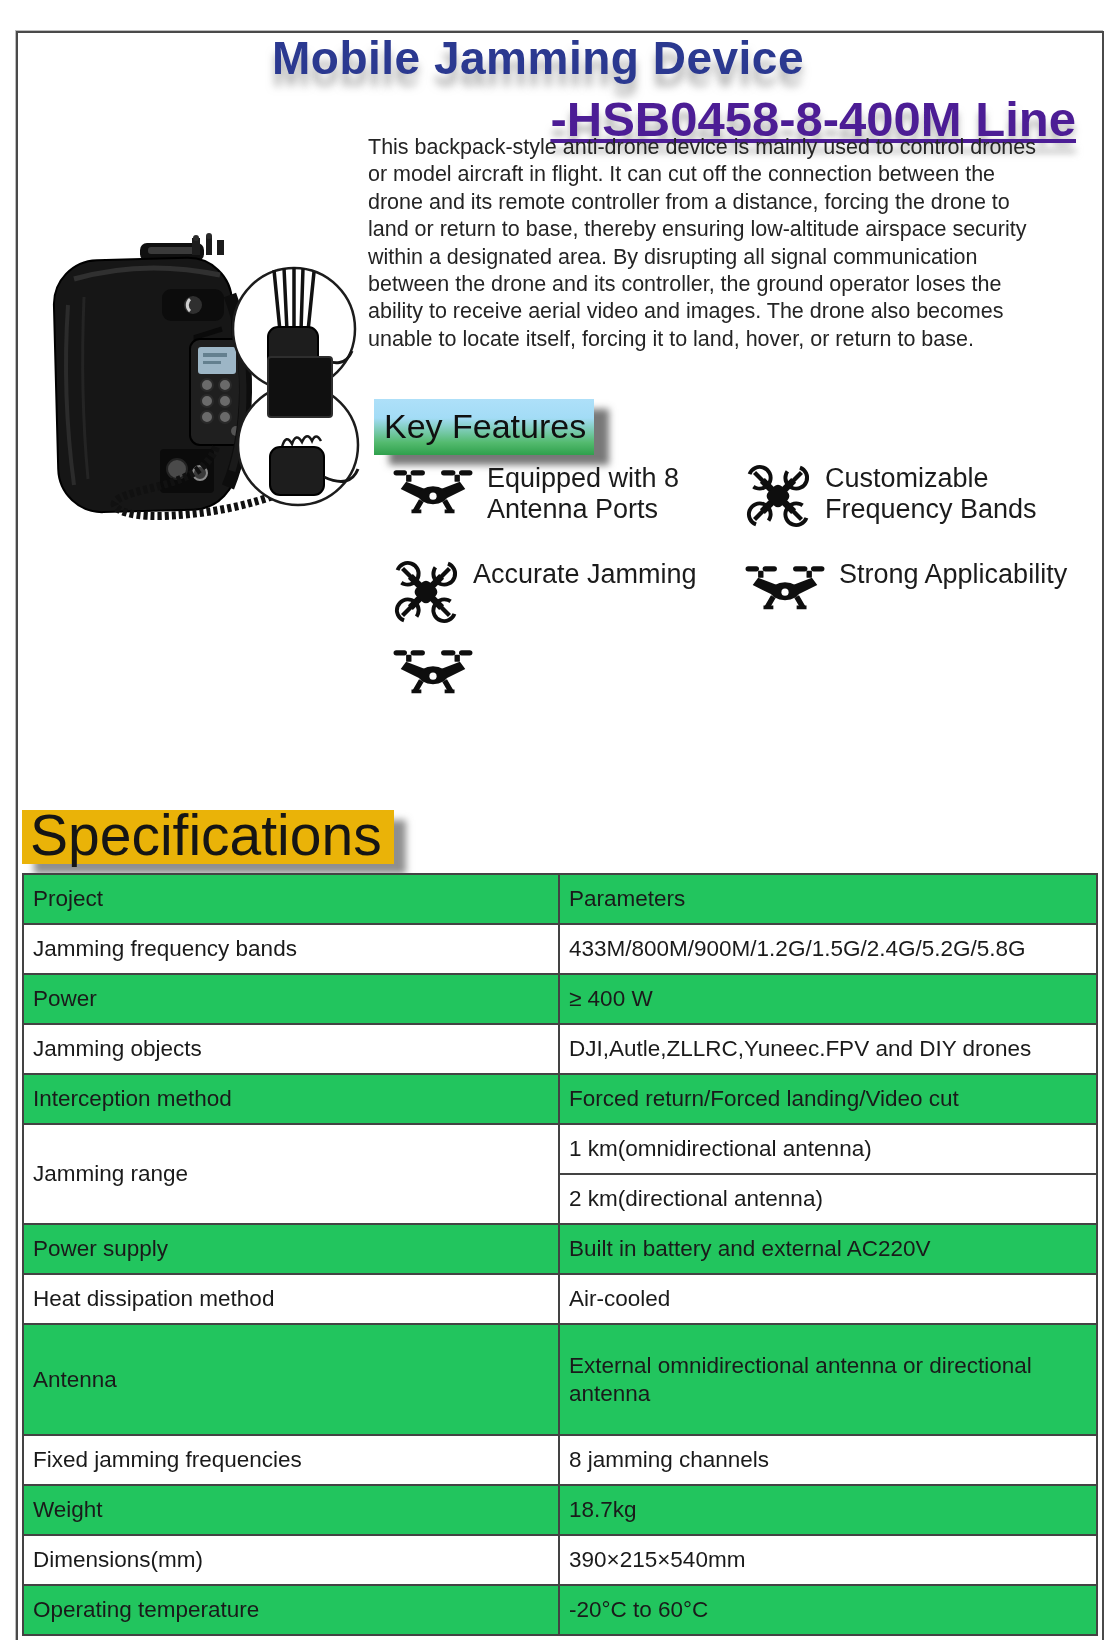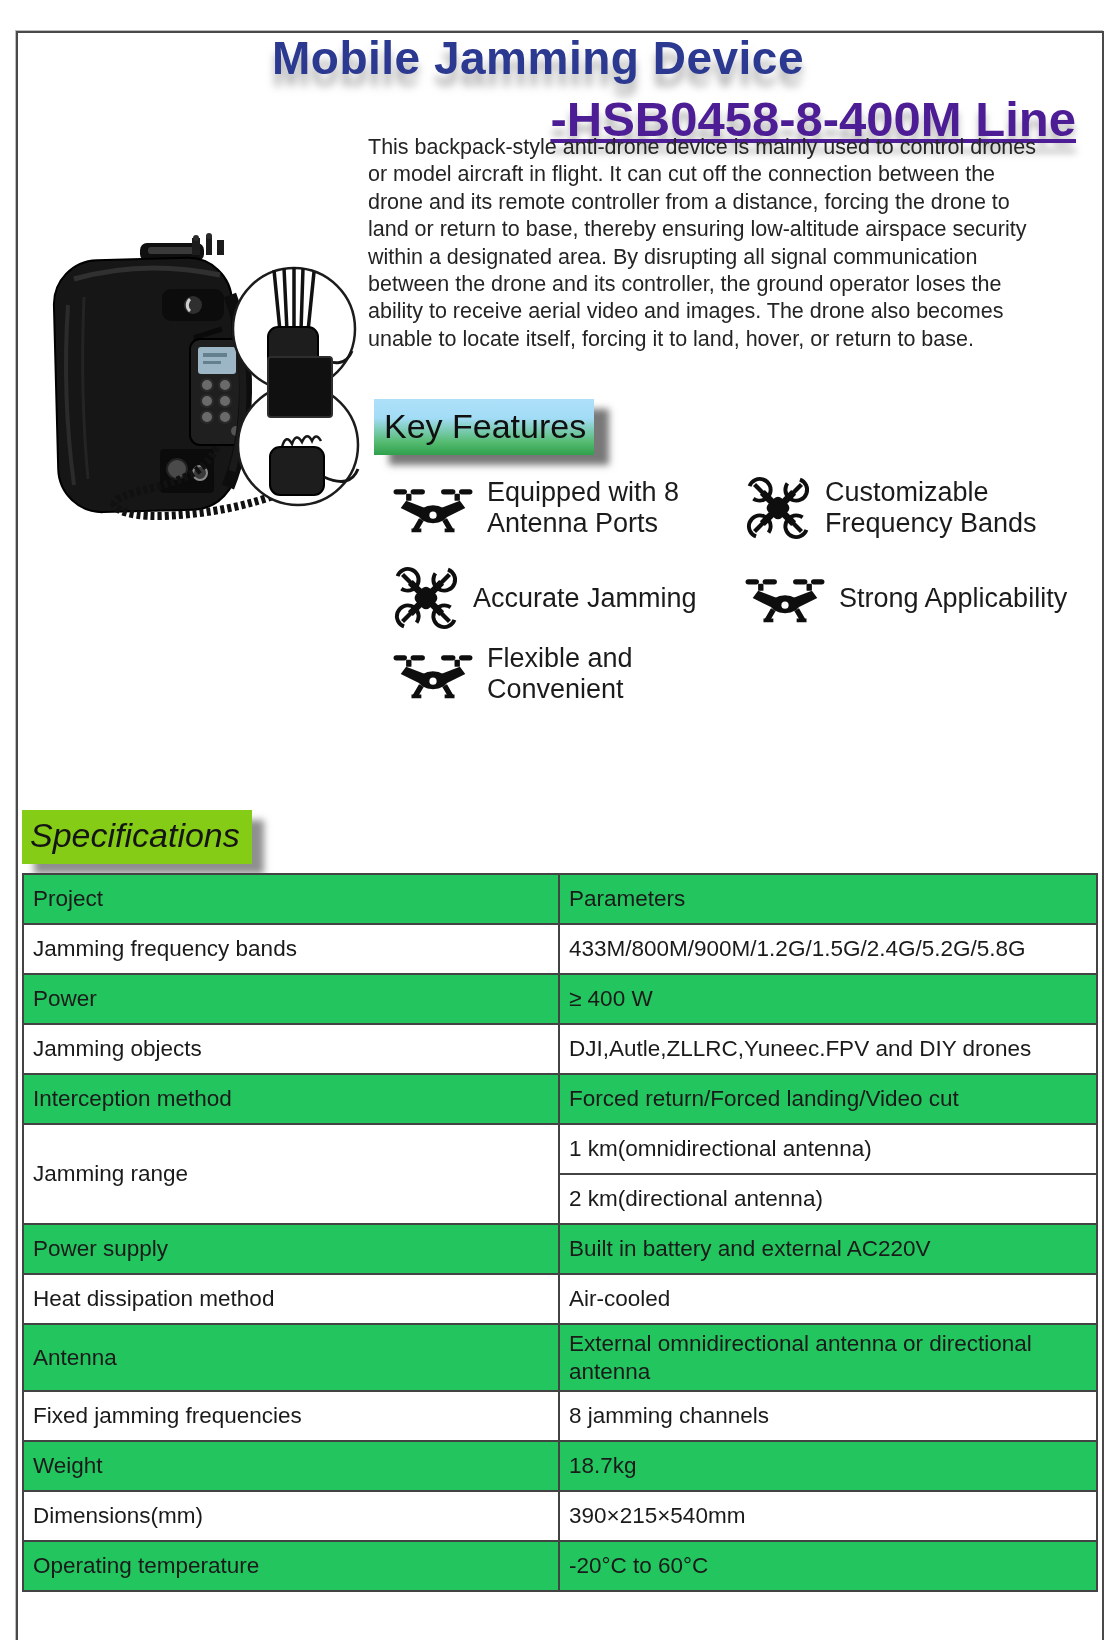"Equipped with 8" .feature { align-items: center -> flex-start }
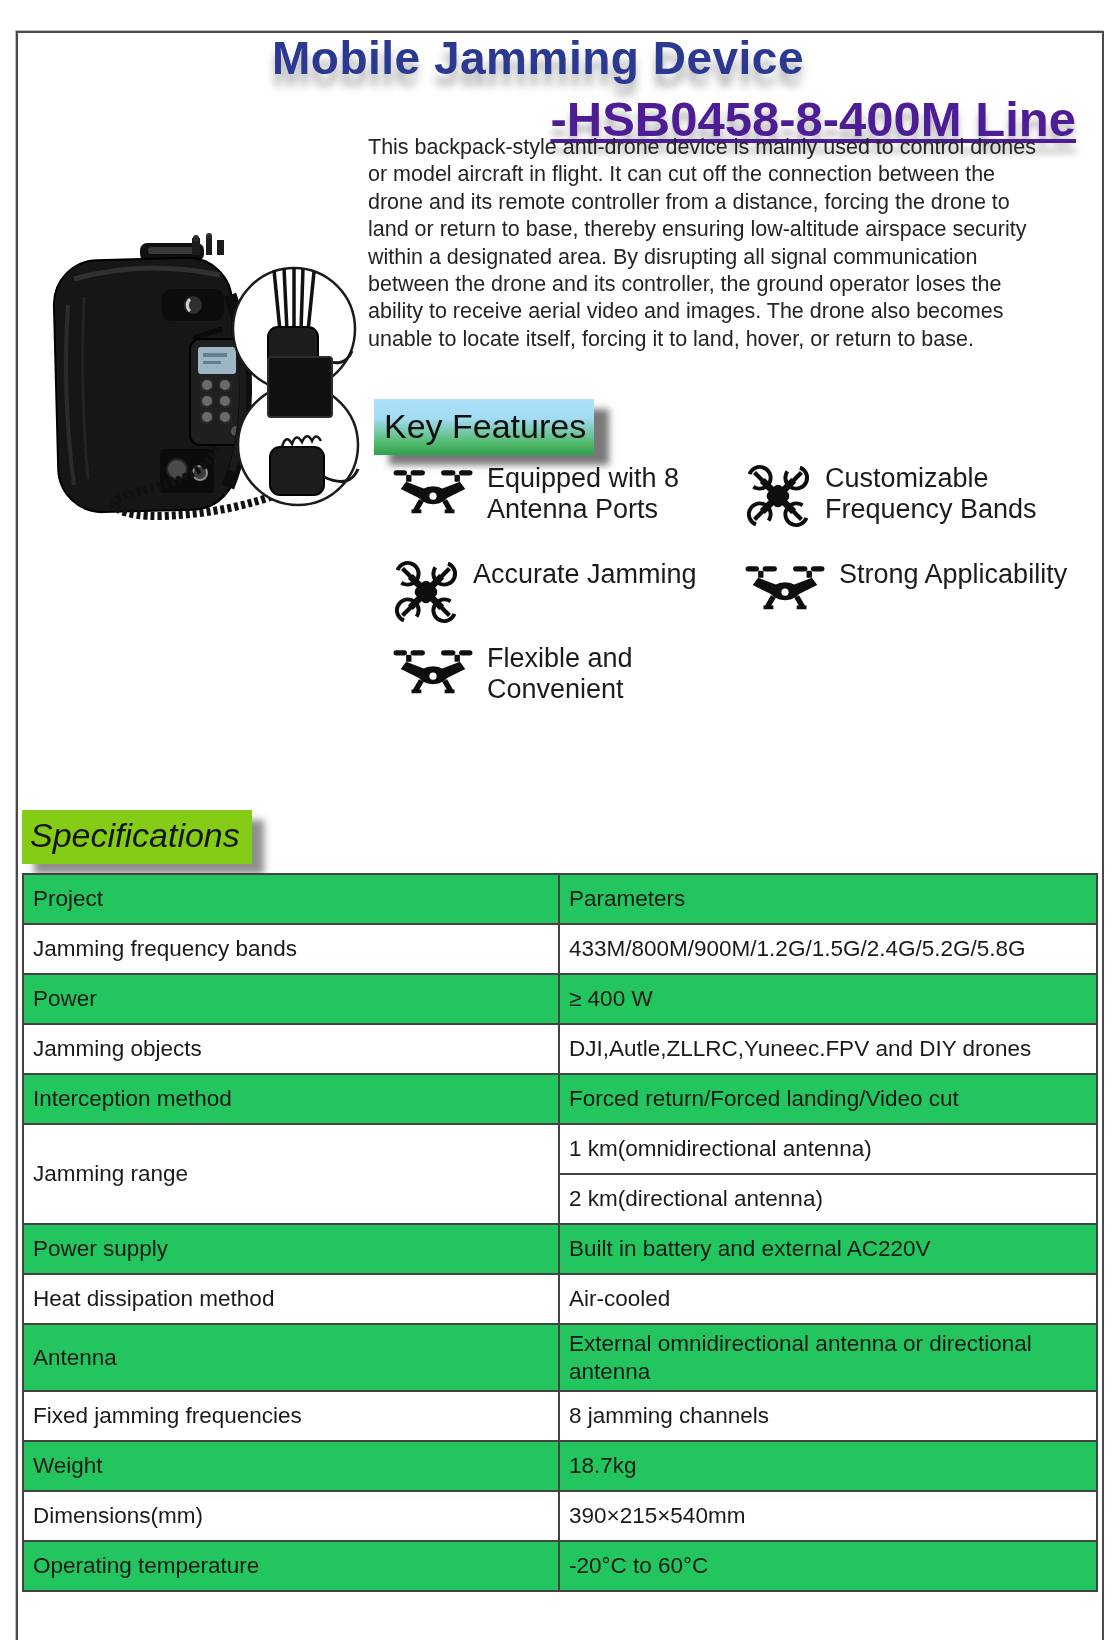"Flexible and" span.feature-label { html: <span>Flexible and Convenient</span> -> none }
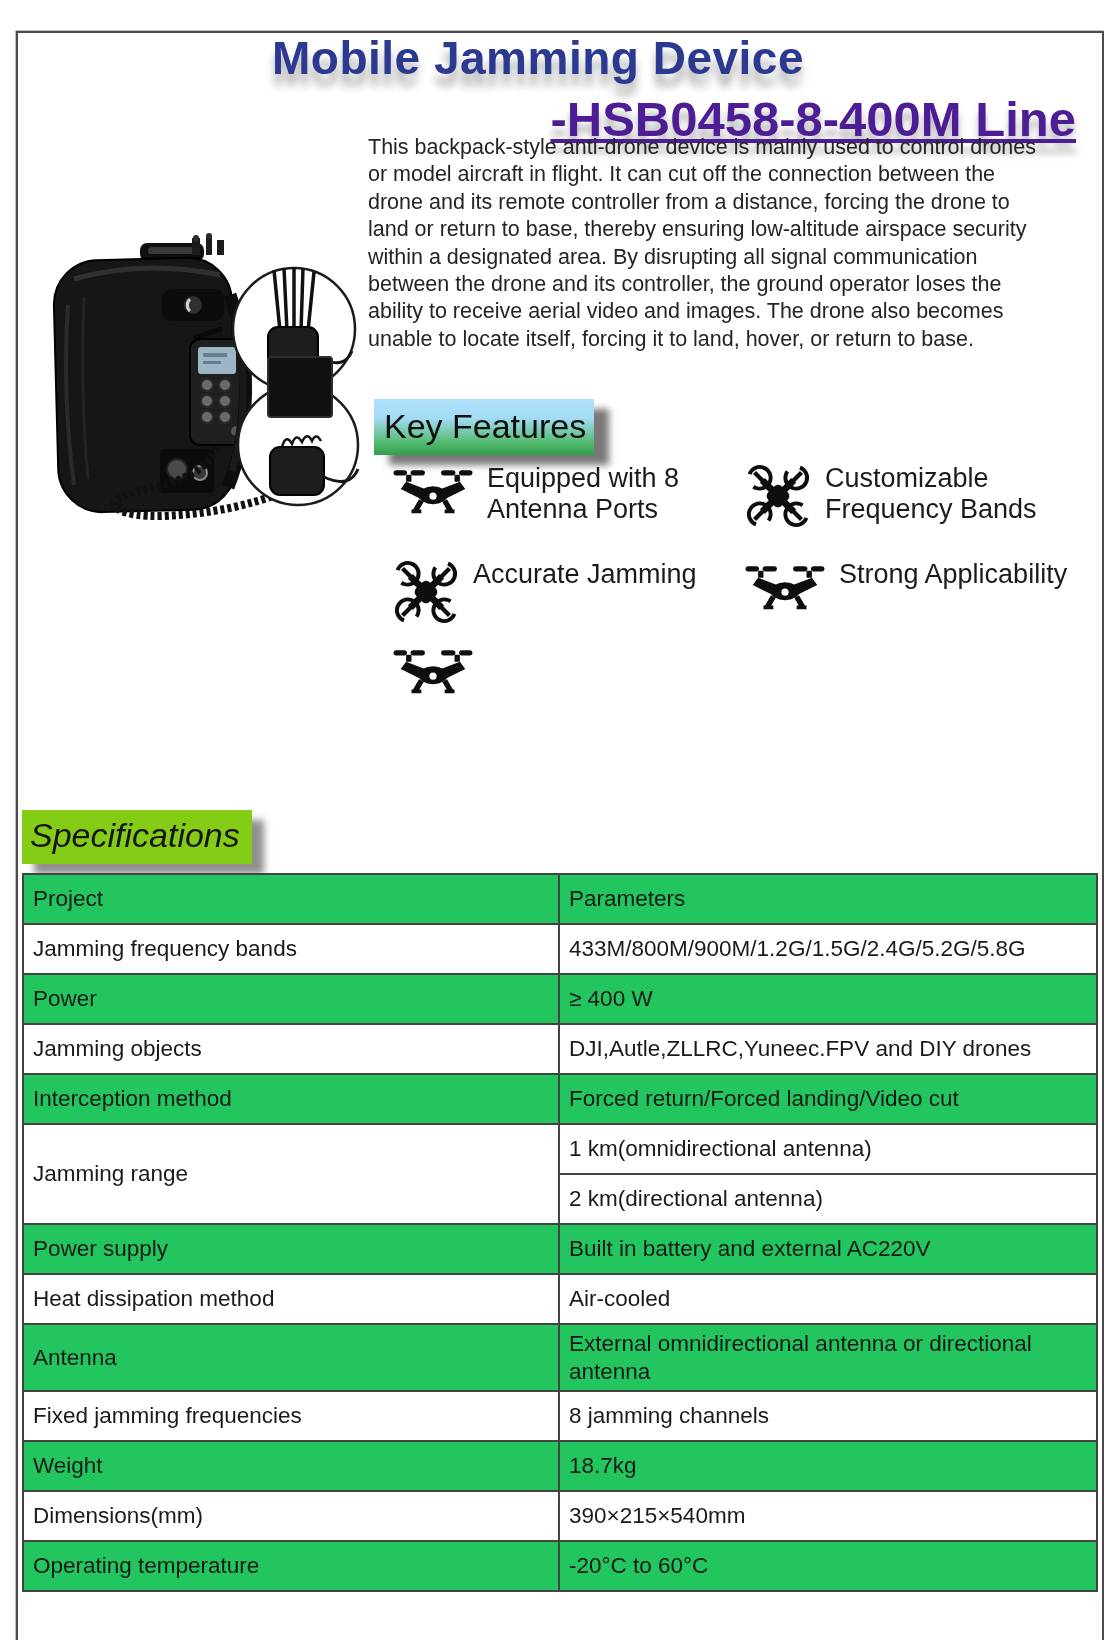"Specifications" .spec-heading { background: #84cc16 -> #eab308; font-size: 34px -> 57px; font-style: italic -> none }
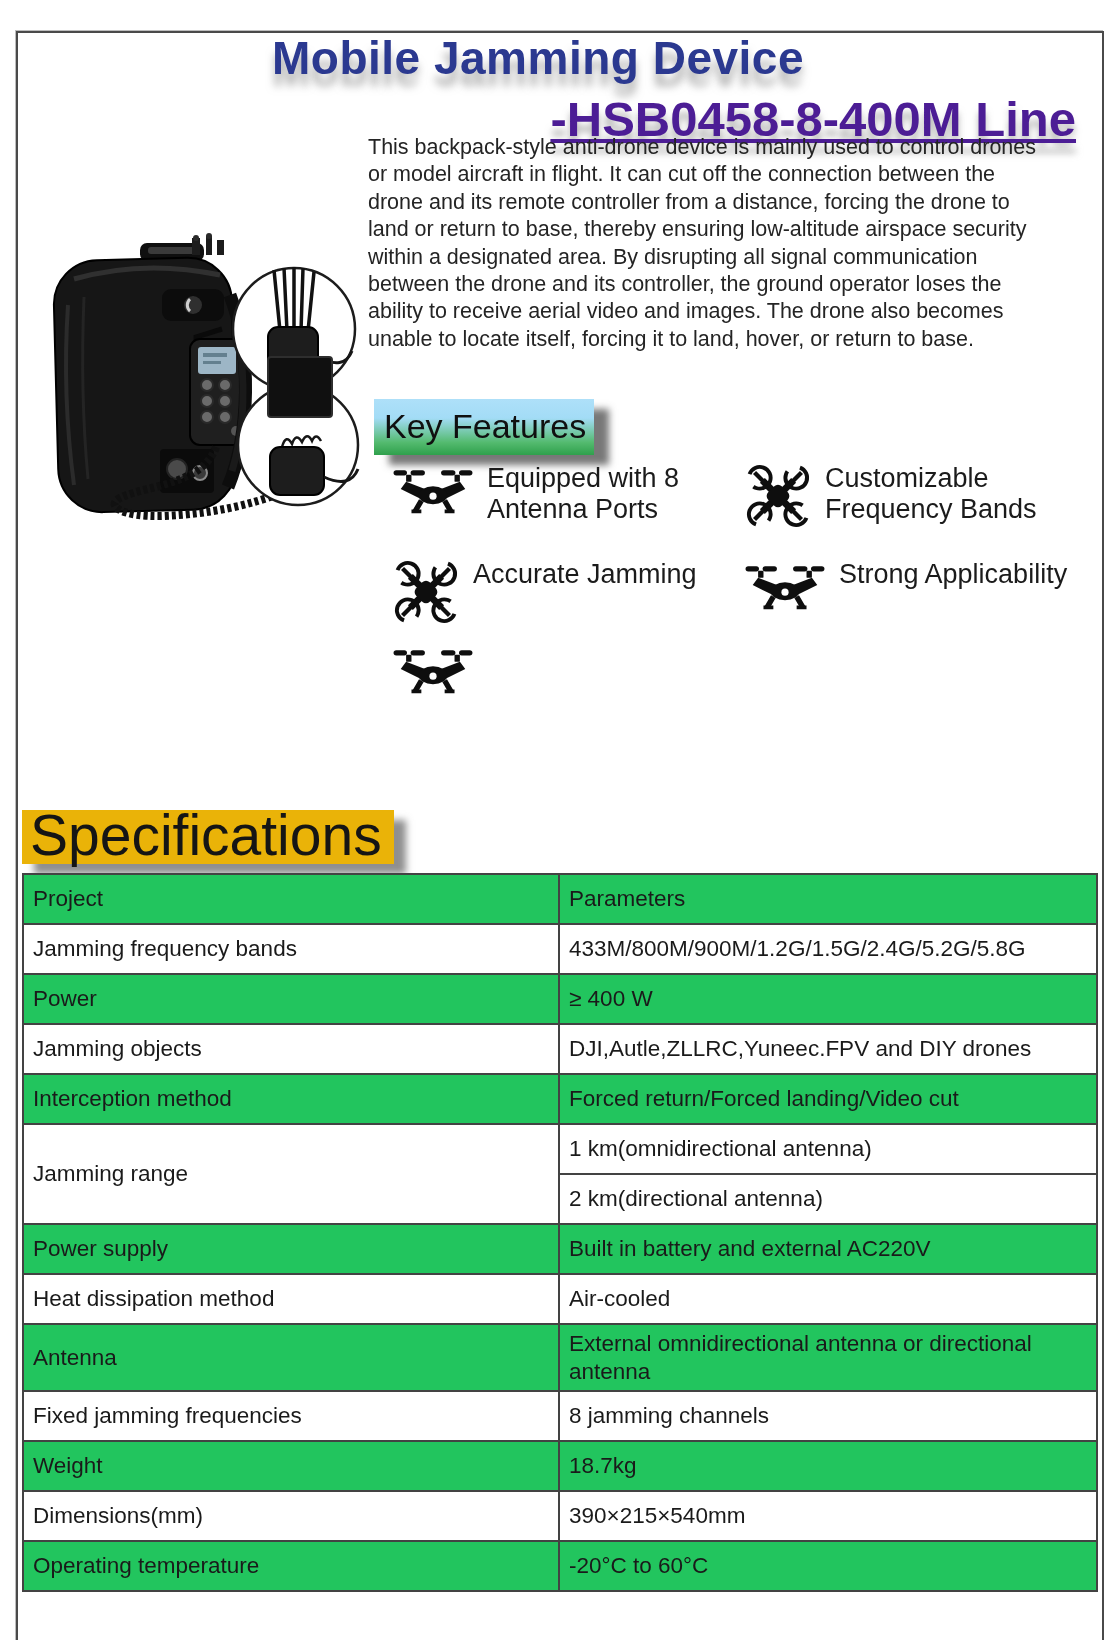"Antenna" table.spec tr.tall { height: 67px -> 111px }
